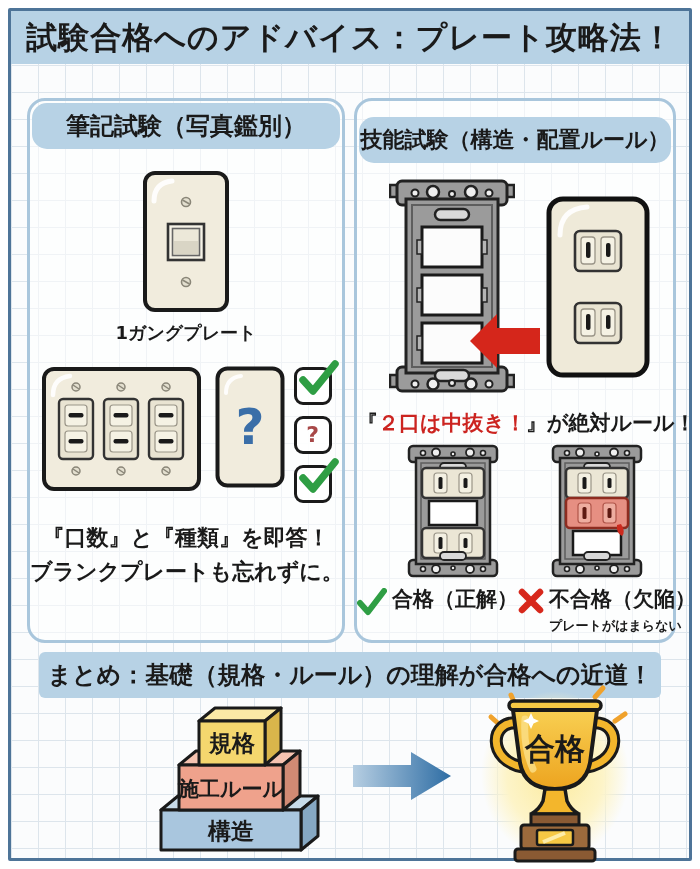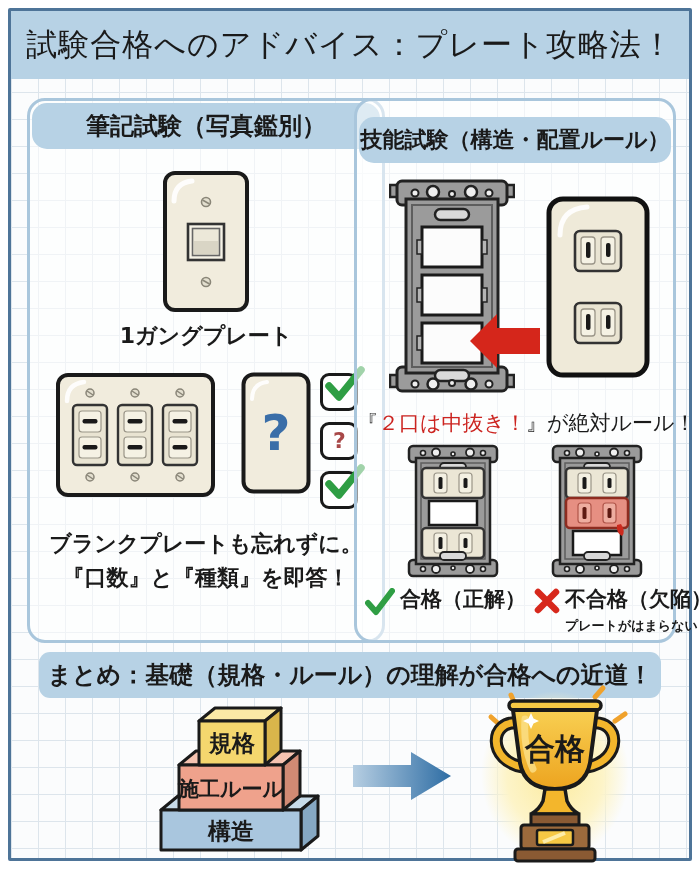"試験合格へのアドバイス：プレート攻略法！" .title-banner { font-weight: normal -> bold; height: 68px -> 53px }
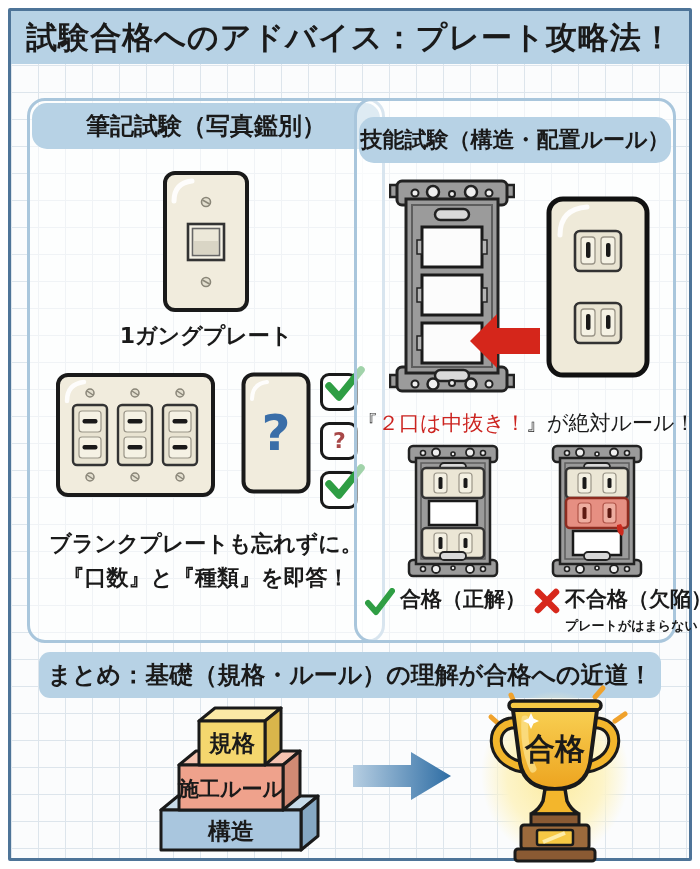"筆記試験（写真鑑別）" .panel.left { width: 358px -> 318px }
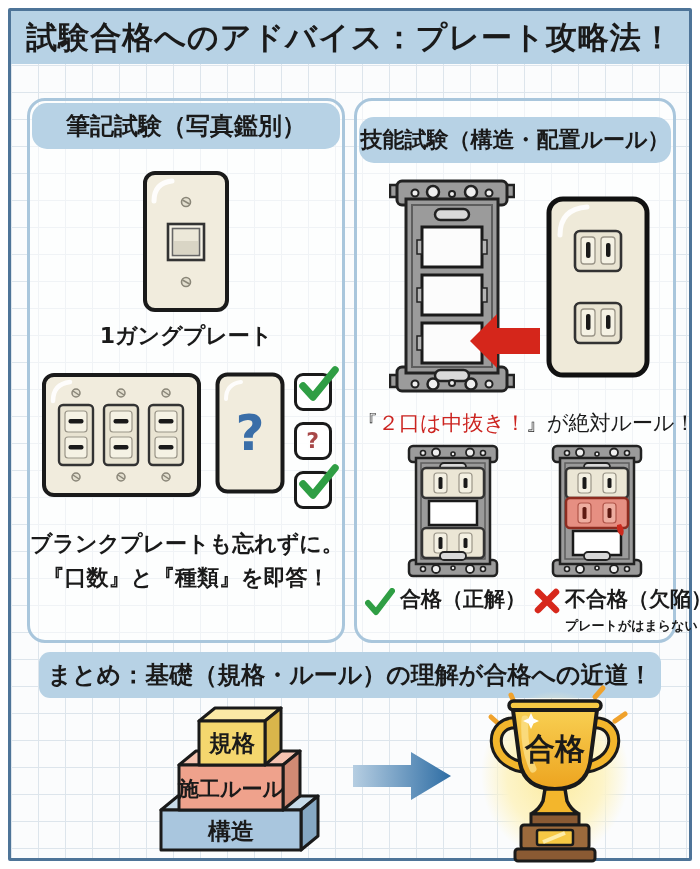"1ガングプレート" .plate-label { font-size: 22px -> 18px }
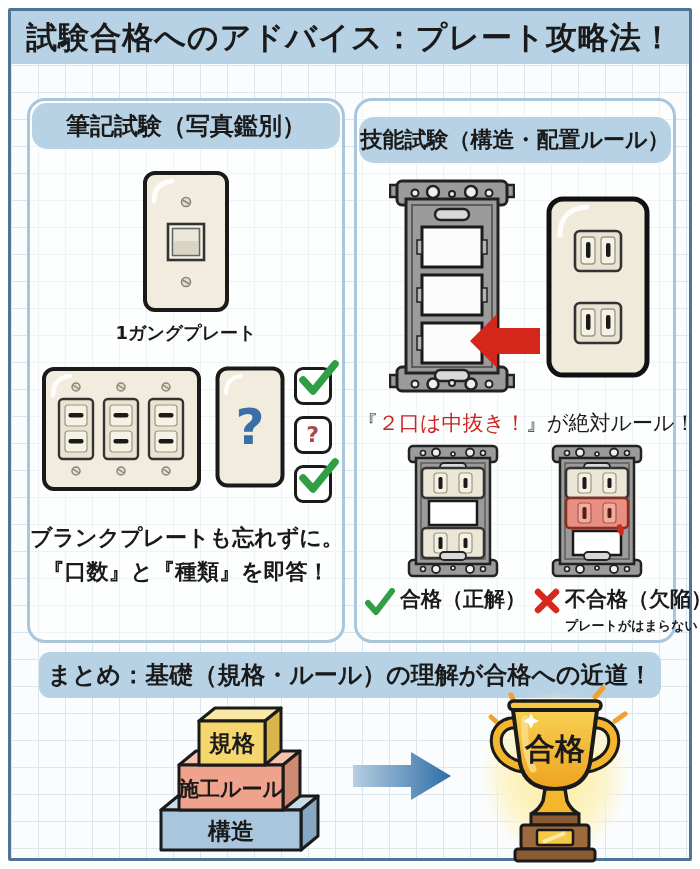"『２口は中抜き！』が絶対ルール！" .rule-line { font-weight: normal -> bold }
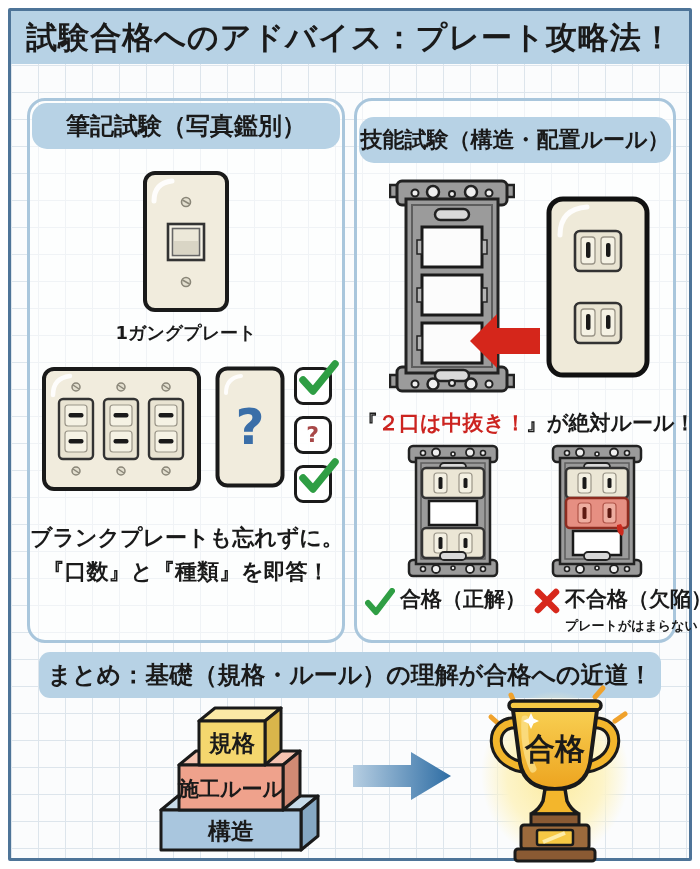"ブランクプレートも忘れずに。" div { order: before "『口数』と『種類』を即答！" -> after "『口数』と『種類』を即答！" }
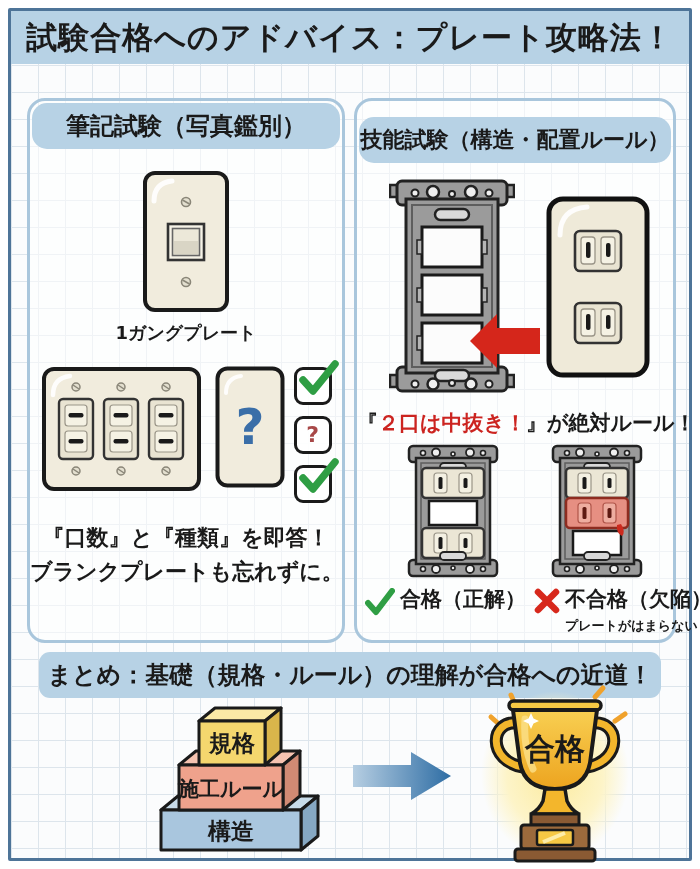"合格（正解）" .verdict-cell { padding-left: 8px -> none }
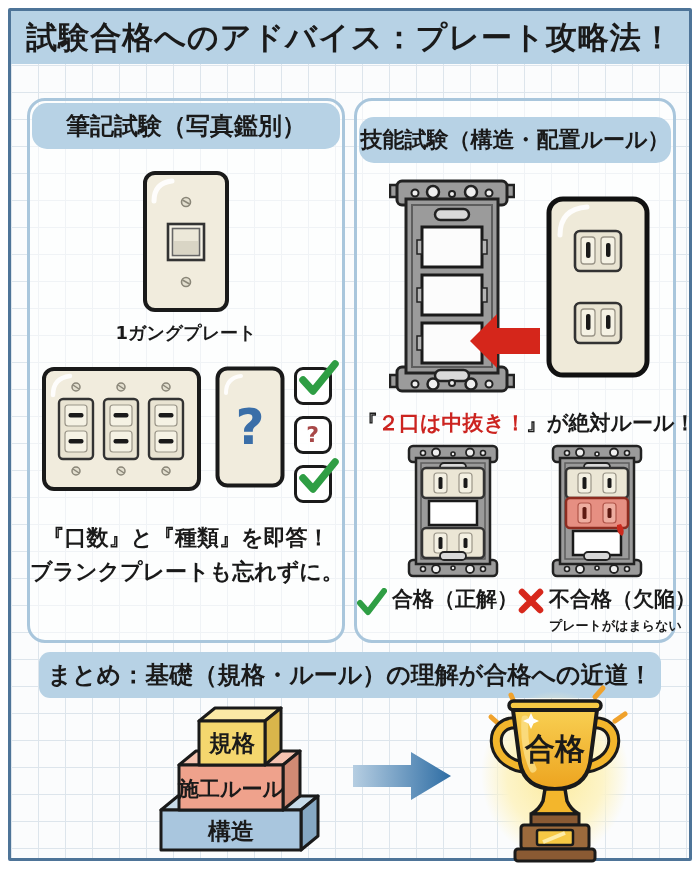"まとめ：基礎（規格・ルール）の理解が合格への近道！" .summary-banner { border-radius: 11px -> 6px }
